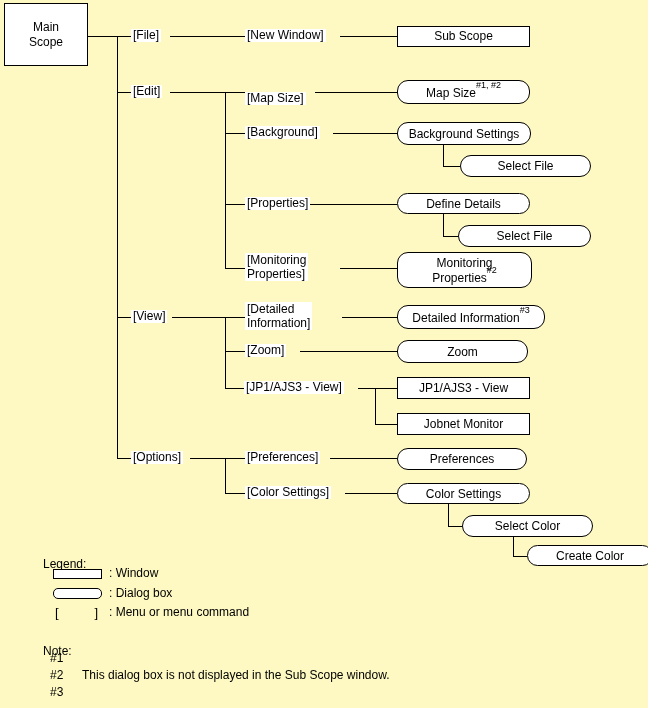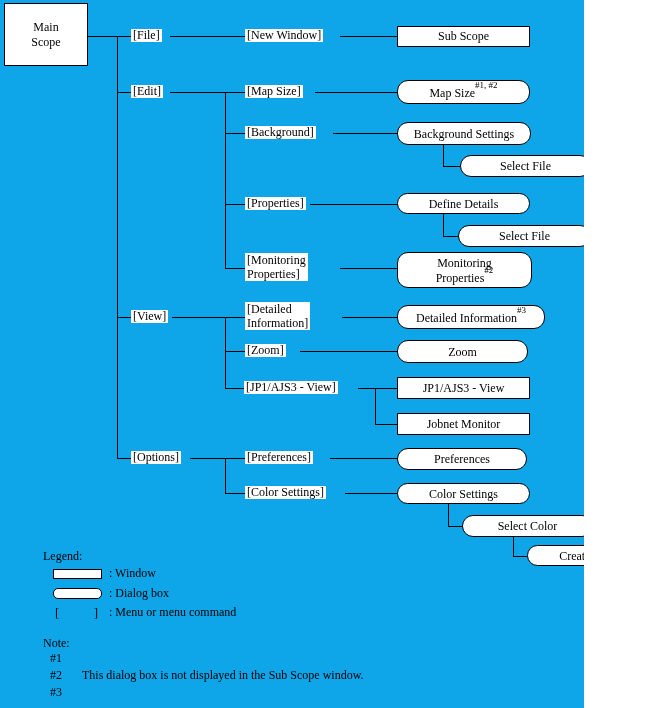"Main" .diagram { background: #0ea5e9 -> #fef9c3; font-family: Liberation Serif, serif -> Liberation Sans, sans-serif; width: 584px -> 648px }
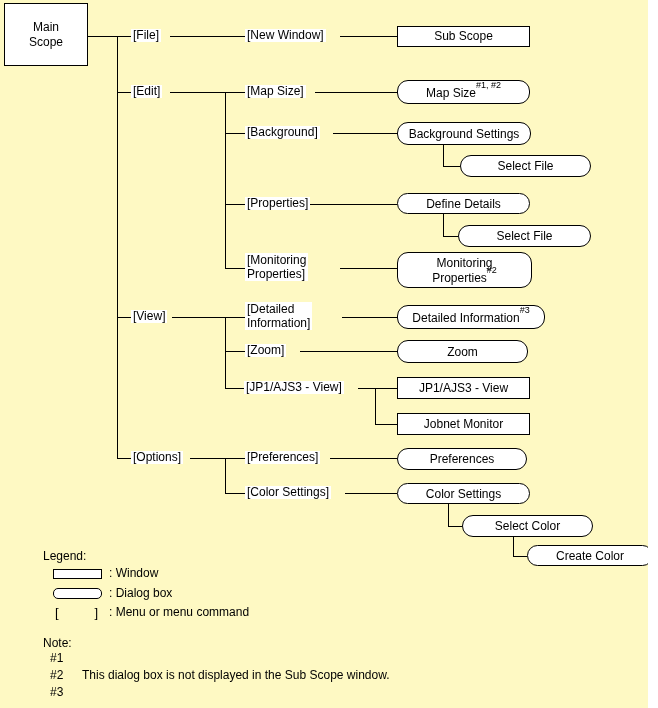"[Map Size]" span.mlabel { top: 85px -> 92px }
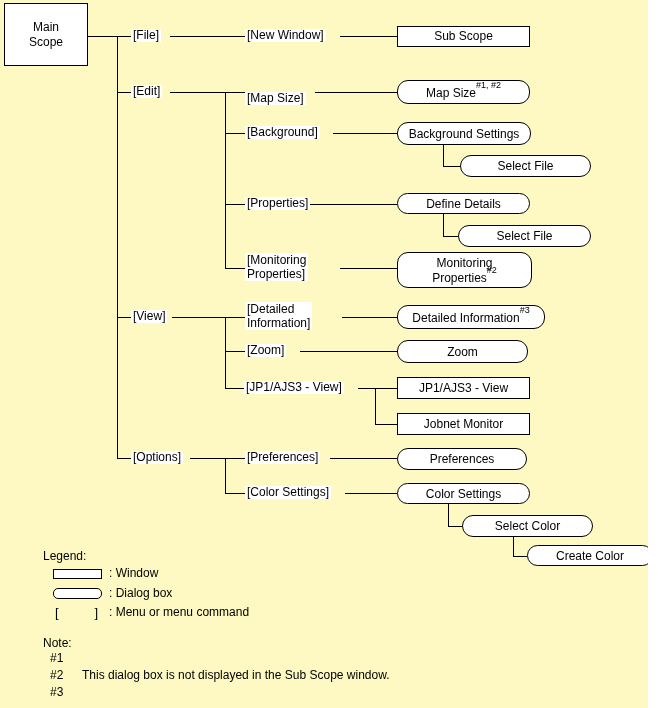"Legend:" .legend-title, .note-title { margin-top: none -> 8px }
